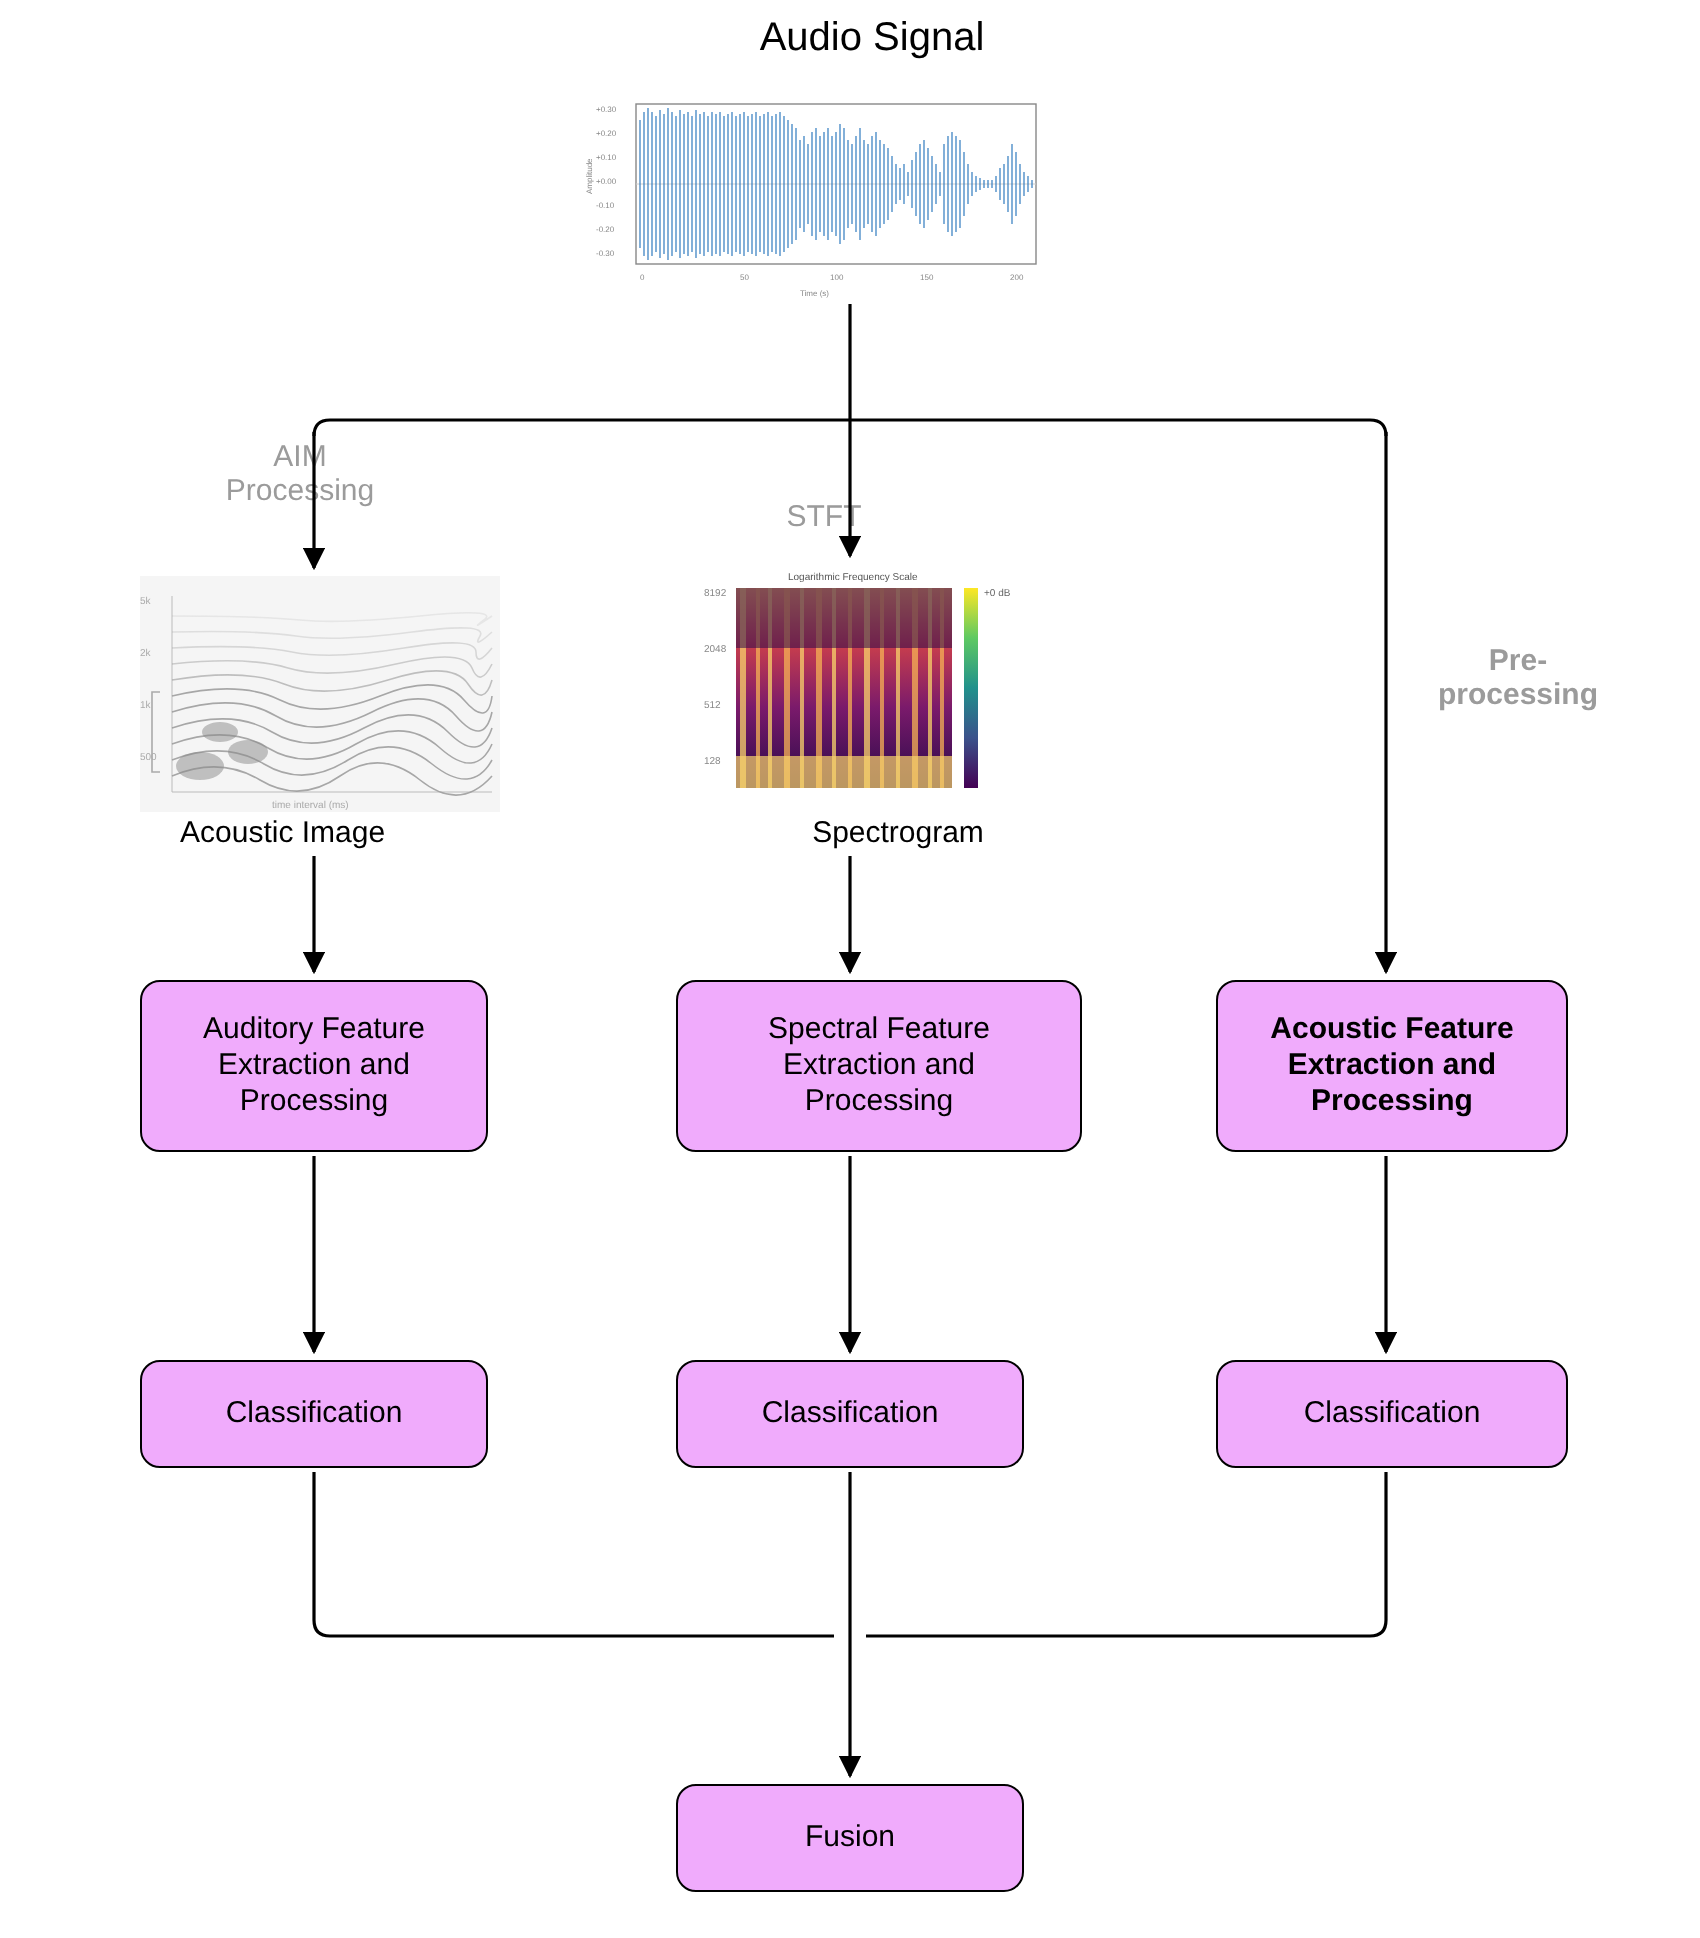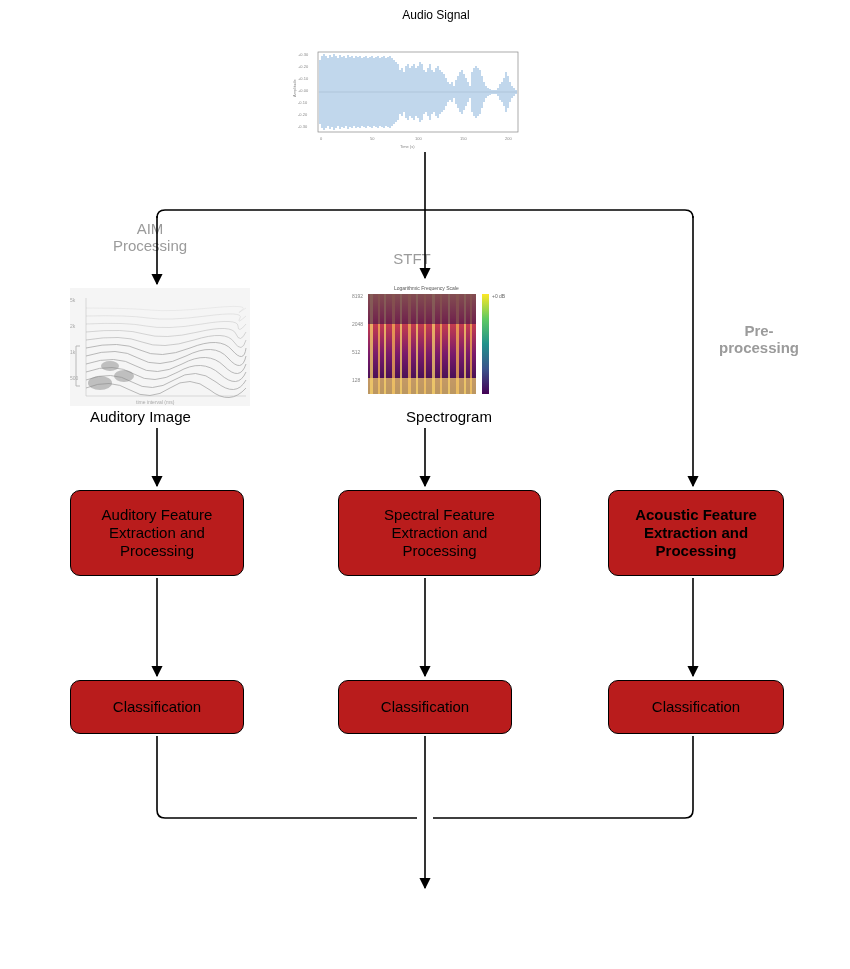"Audio Signal" .title { font-size: 12px -> 20px }
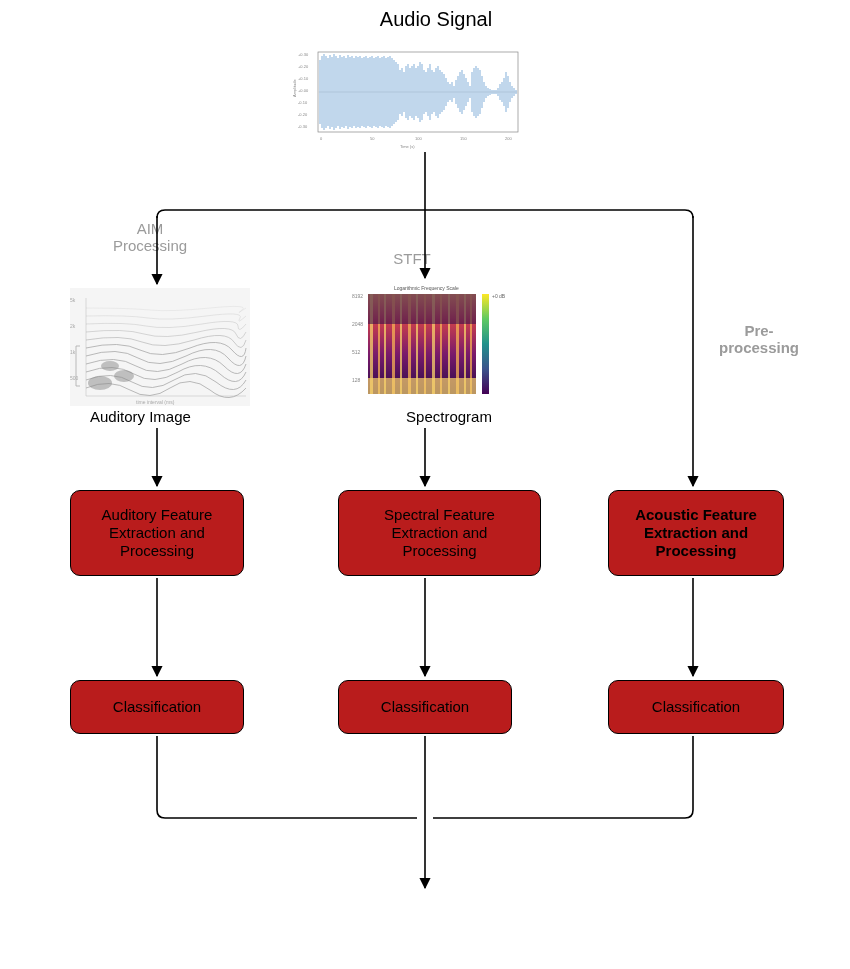"Auditory Image" div.img-caption { text: Auditory -> Acoustic }
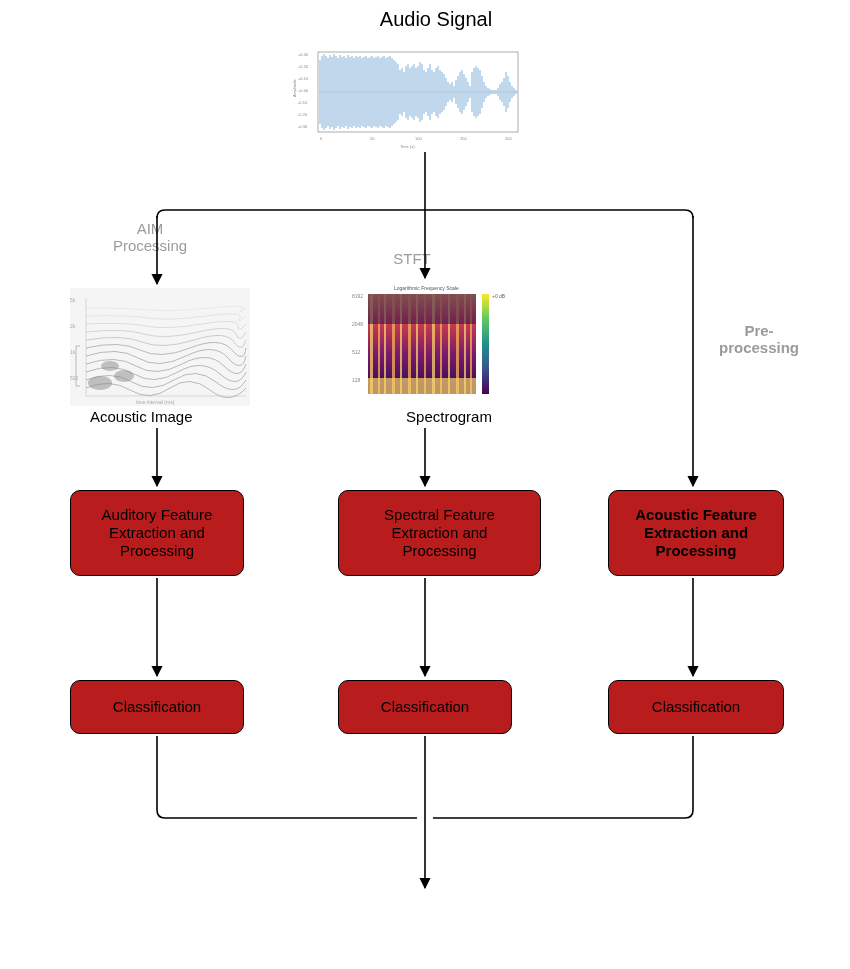"Auditory Feature" .box { background: #b91c1c -> #f0abfc }
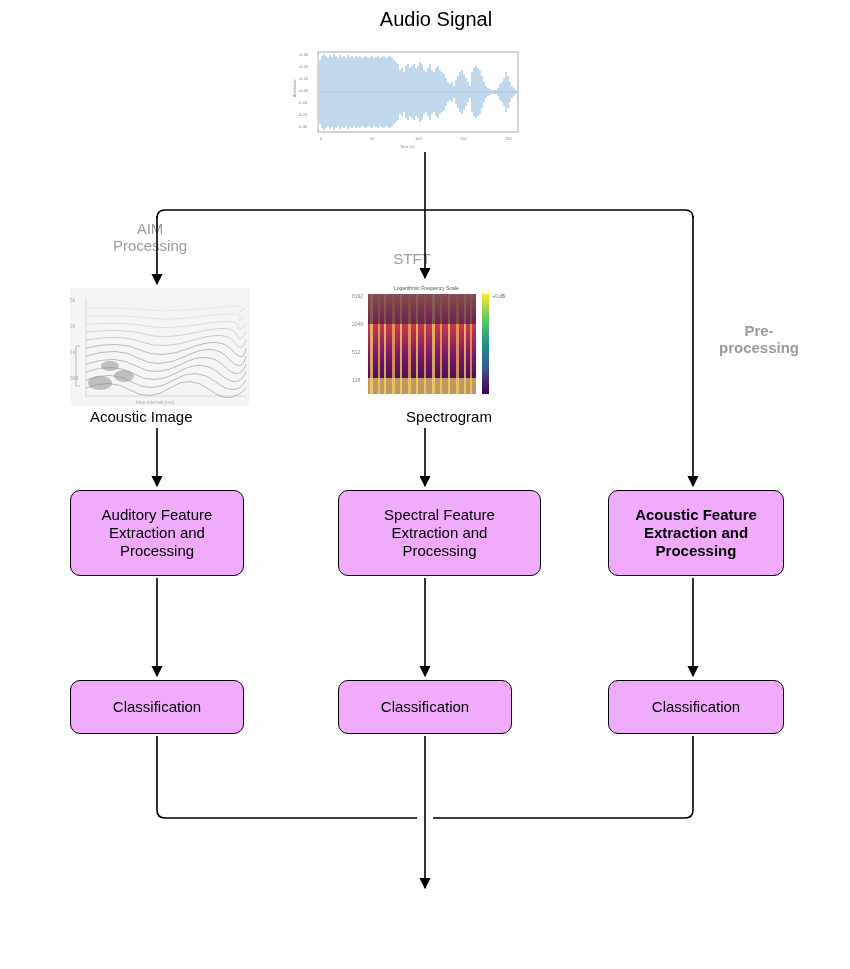"Fusion" div.box { html: none -> <div>Fusion</div> }
